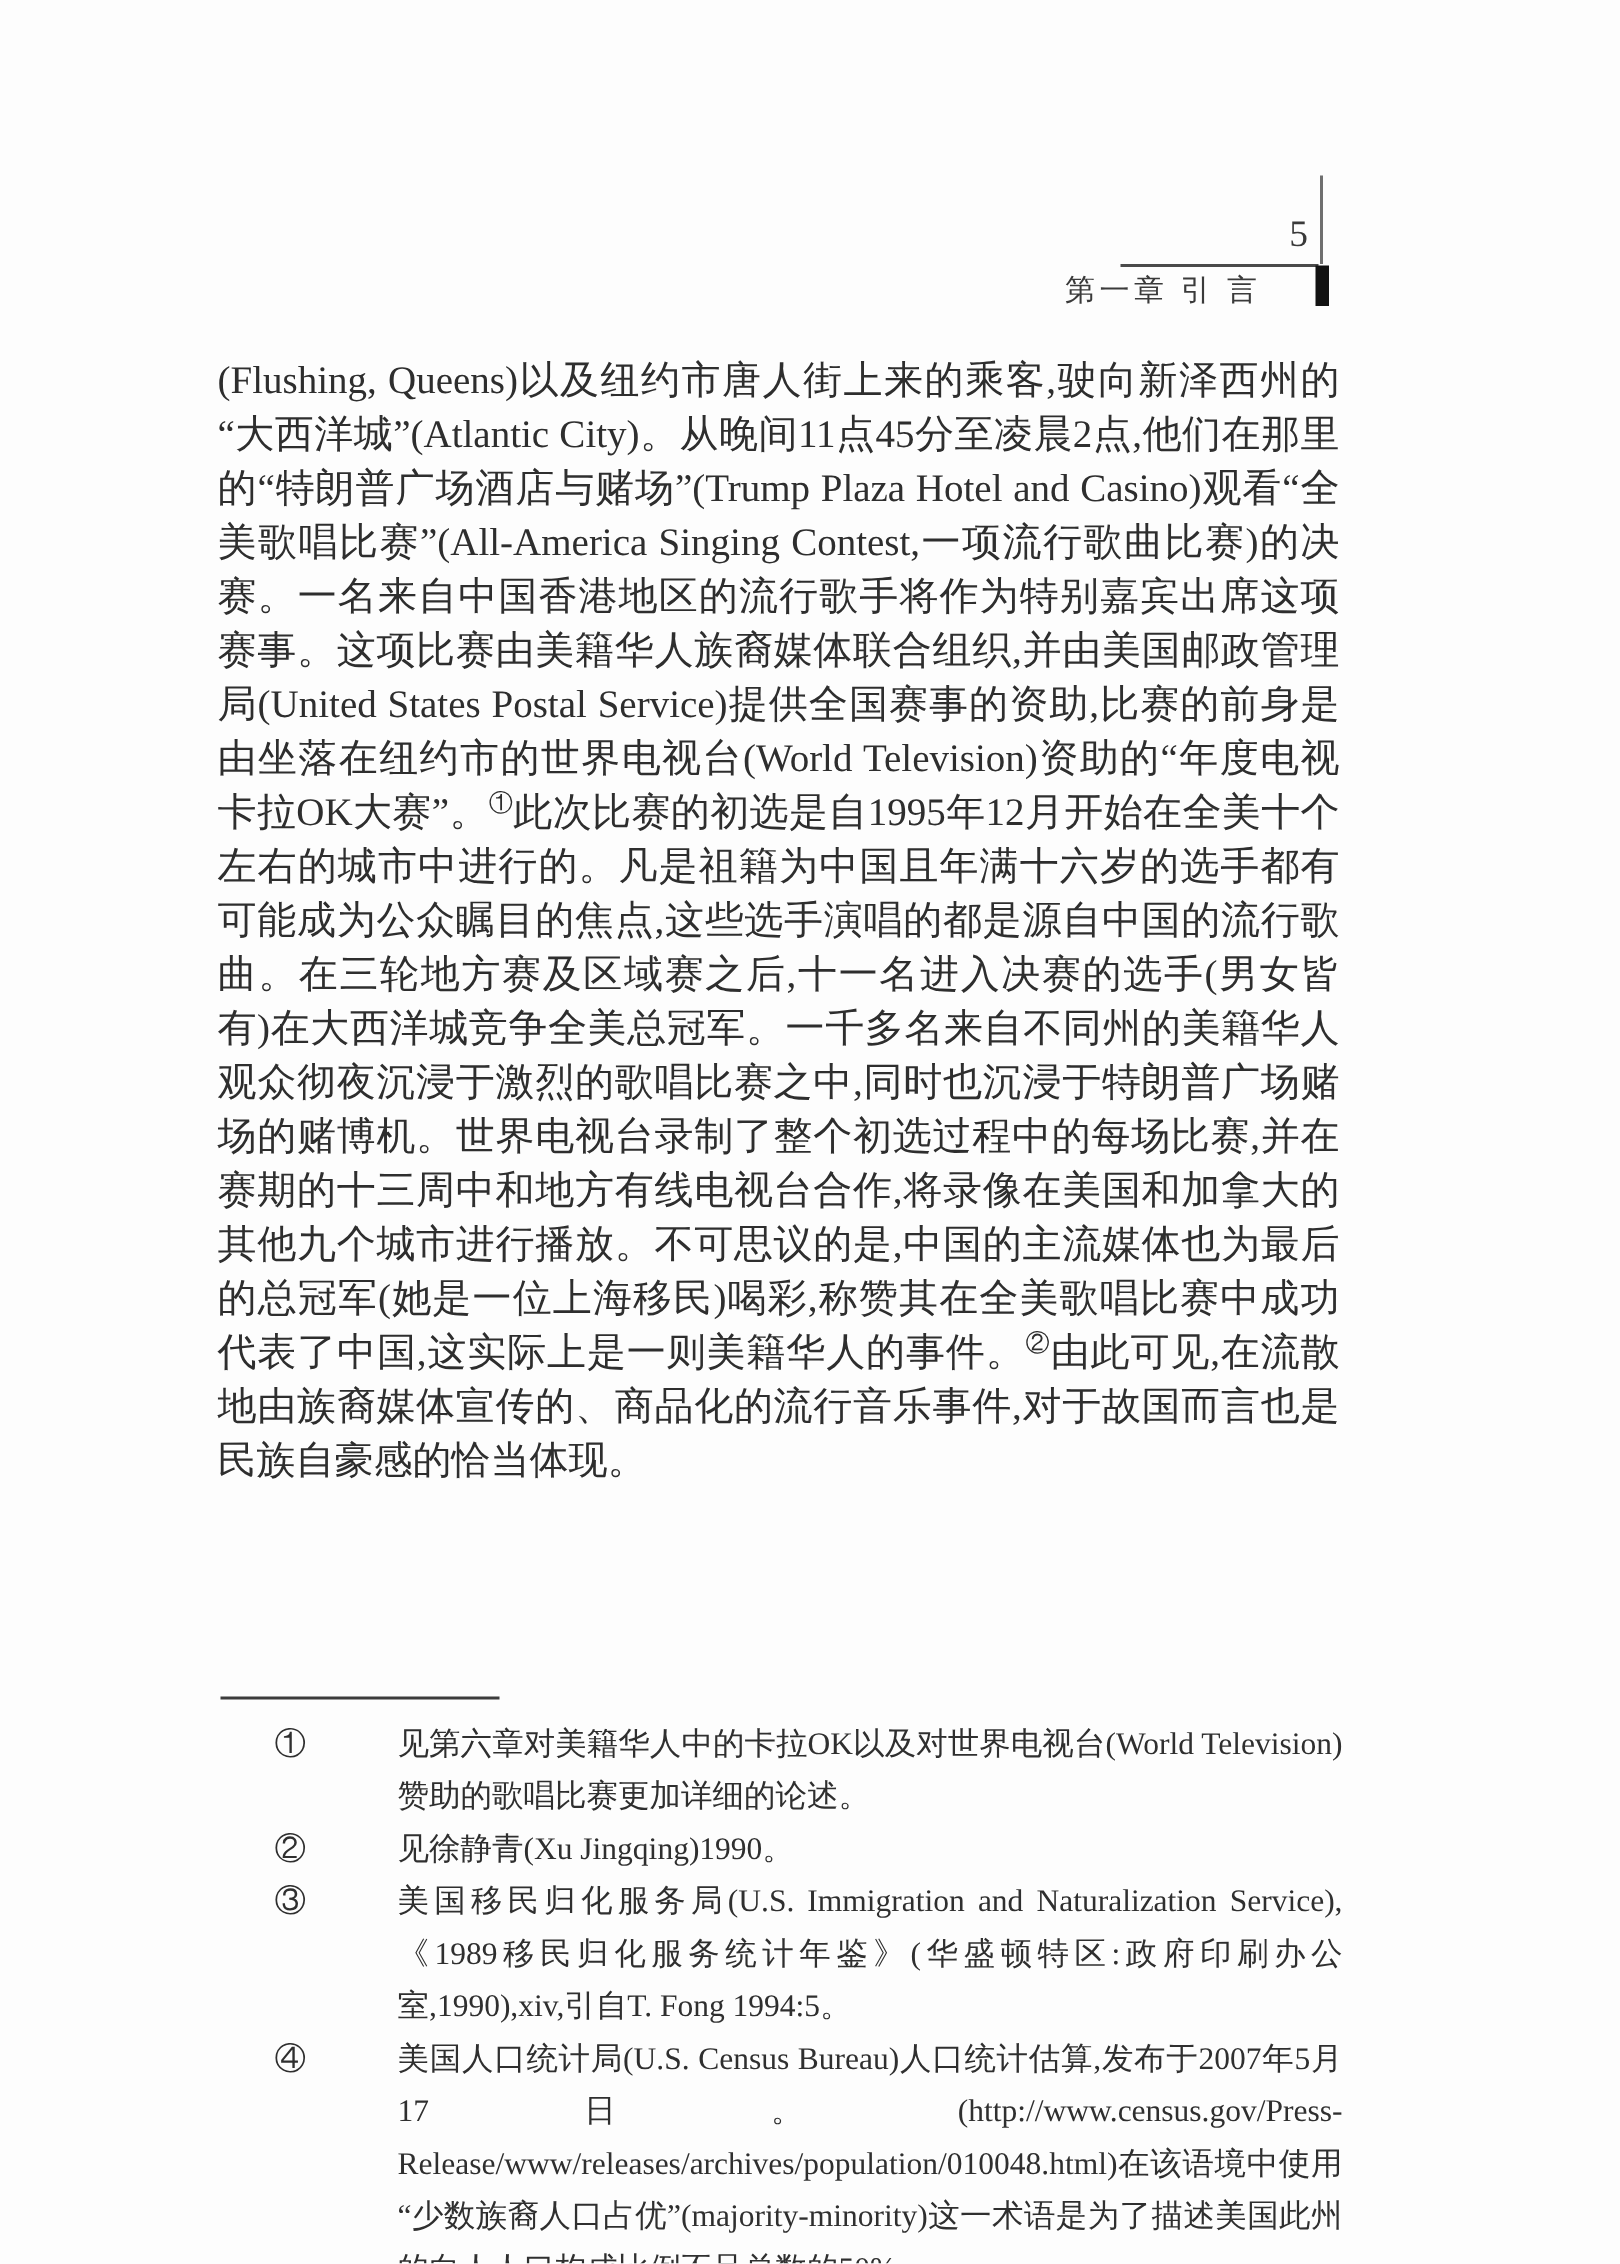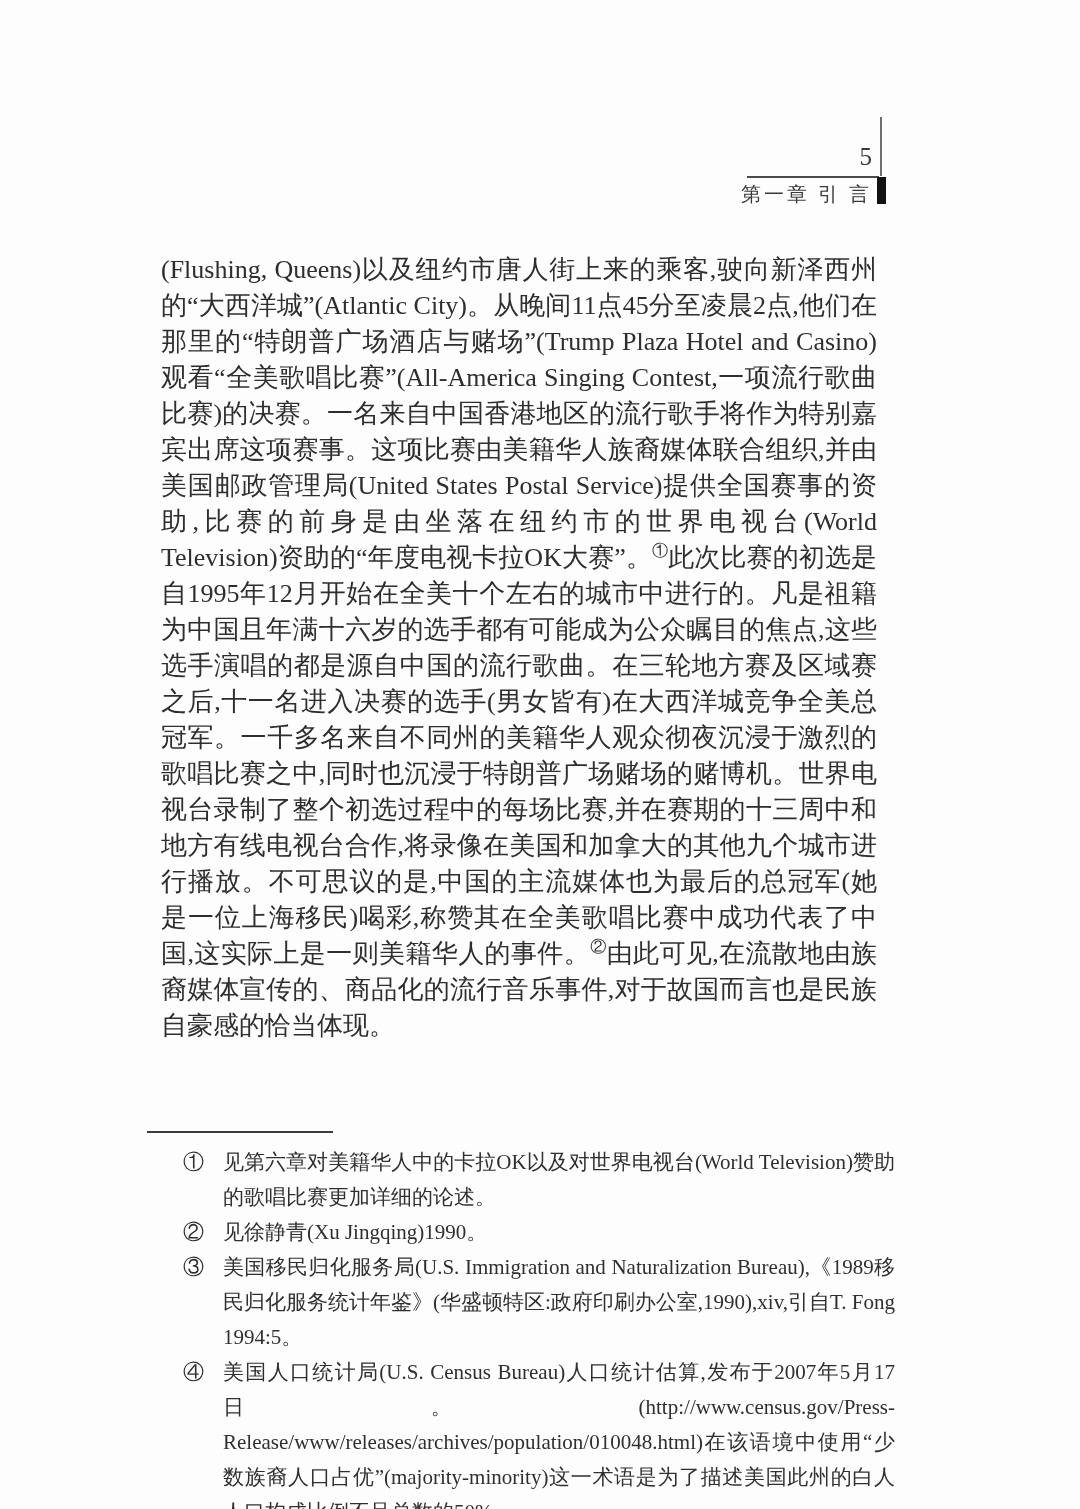"第一章 引 言" .chapter { text-align: right -> left }
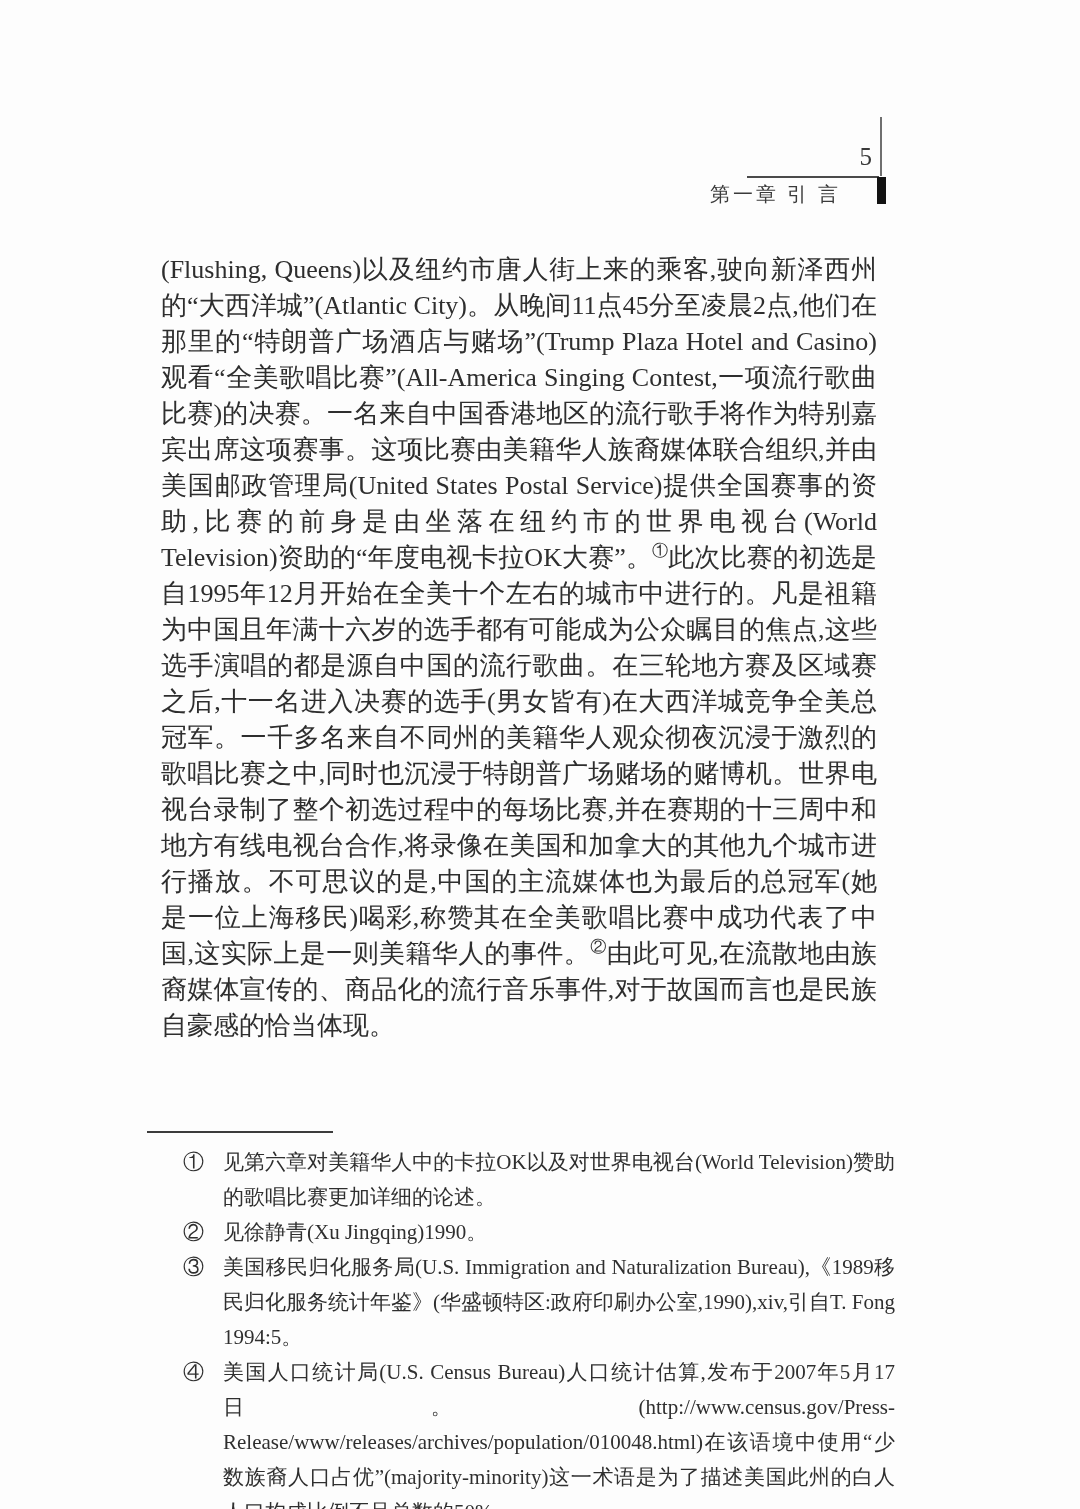"(Flushing," .para { margin: 16px -> 0 }
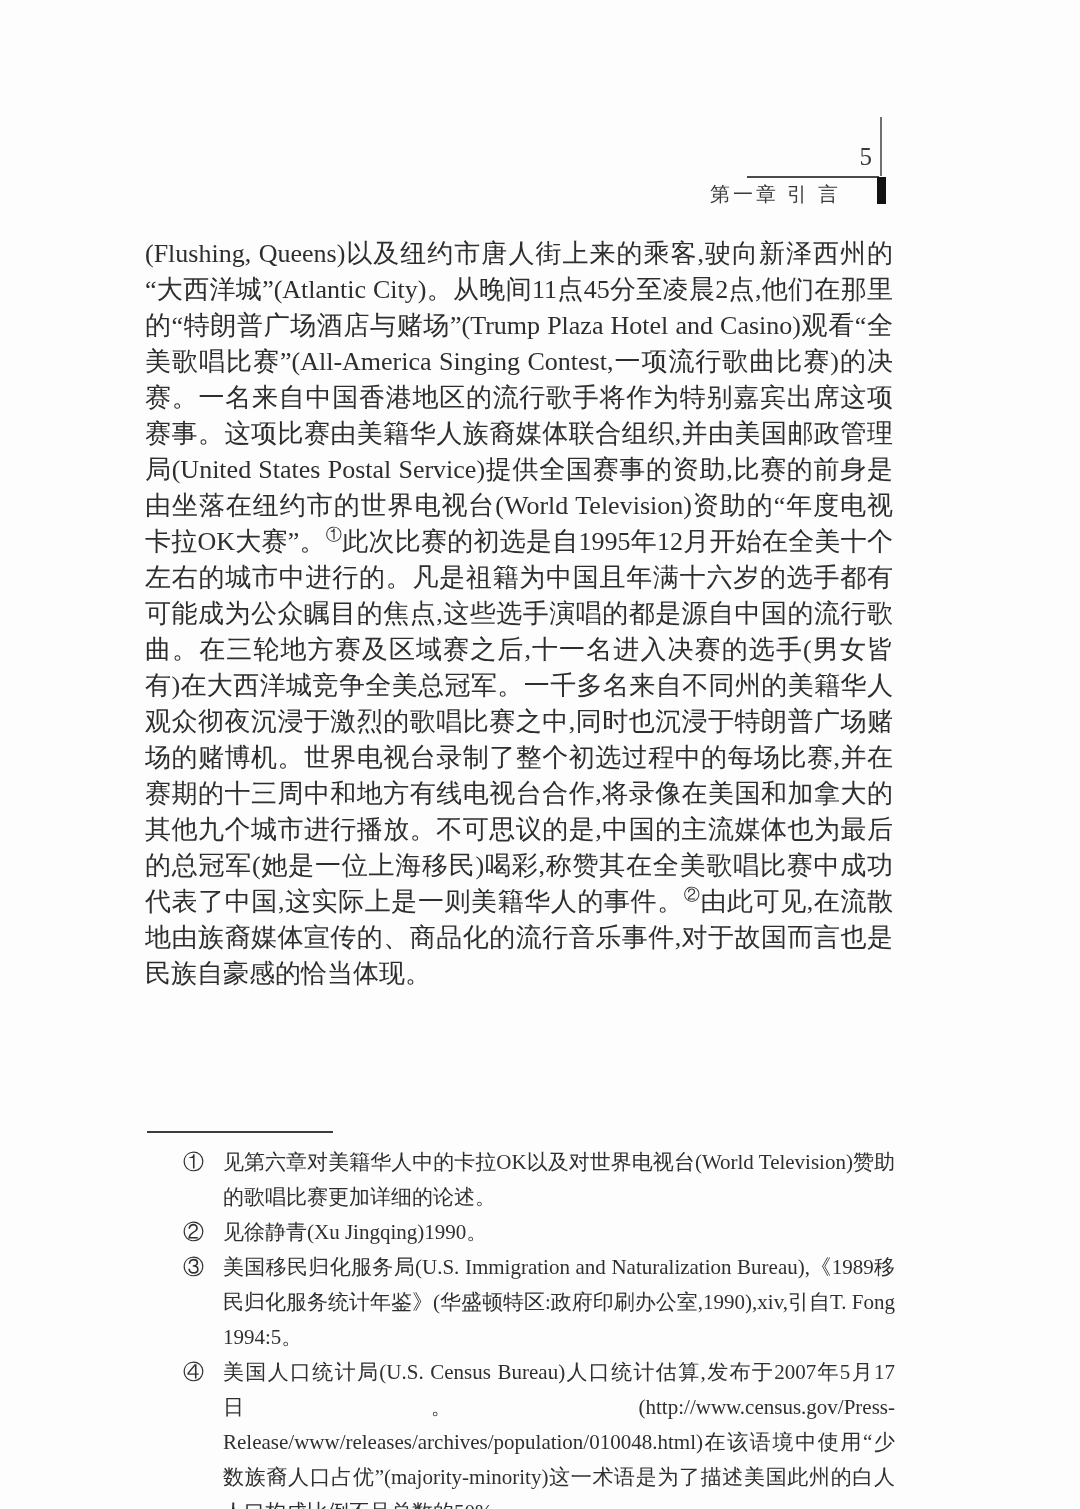"见第六章对美籍华人中的卡拉OK以及对世界电视台(World" .fn-text { margin-left: none -> 42px }
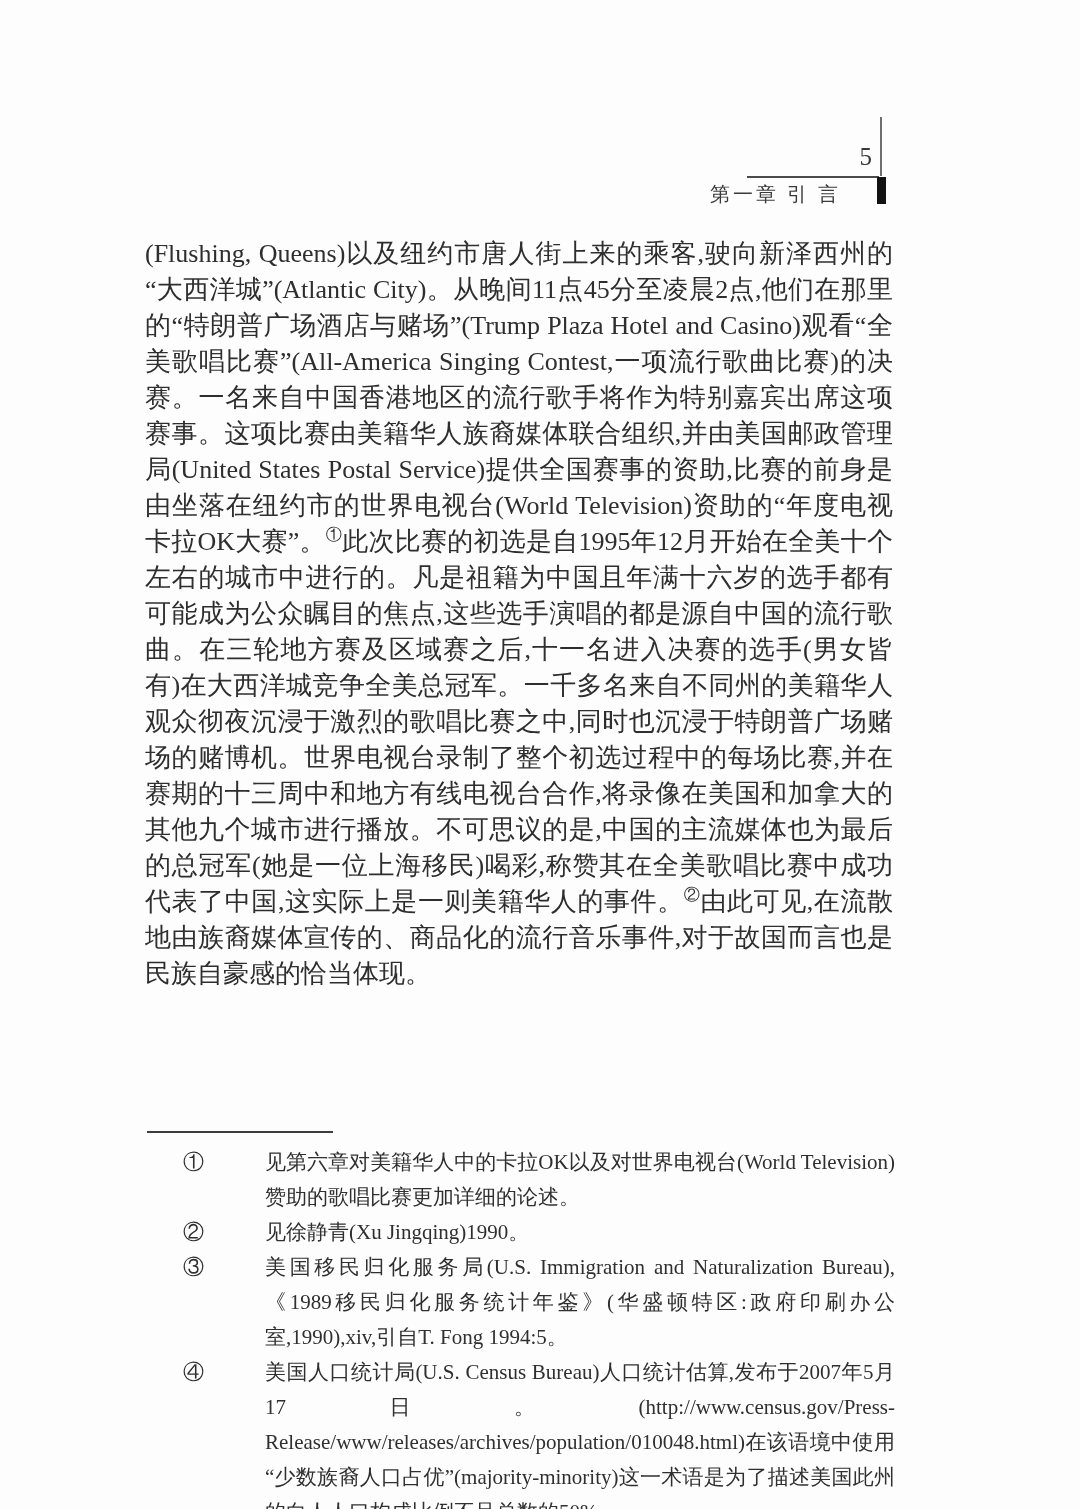"美国移民归化服务局(U.S. Immigration and" span.fn-text { text: Bureau -> Service }
